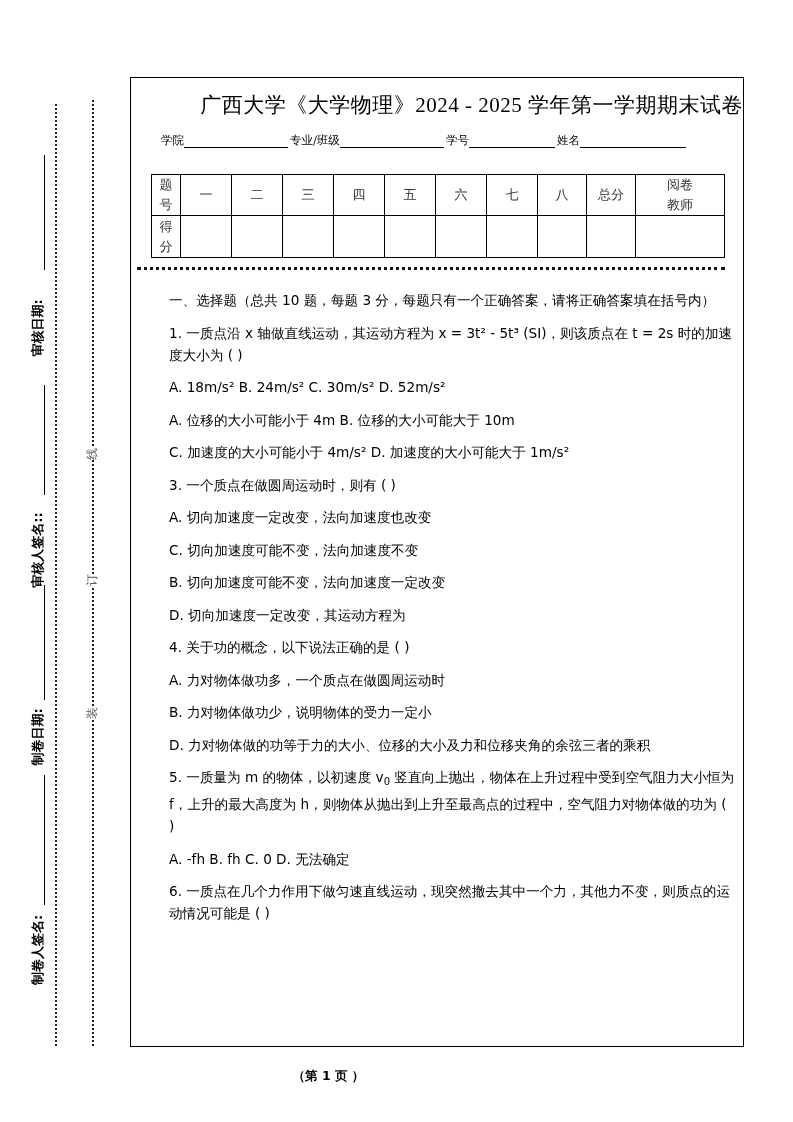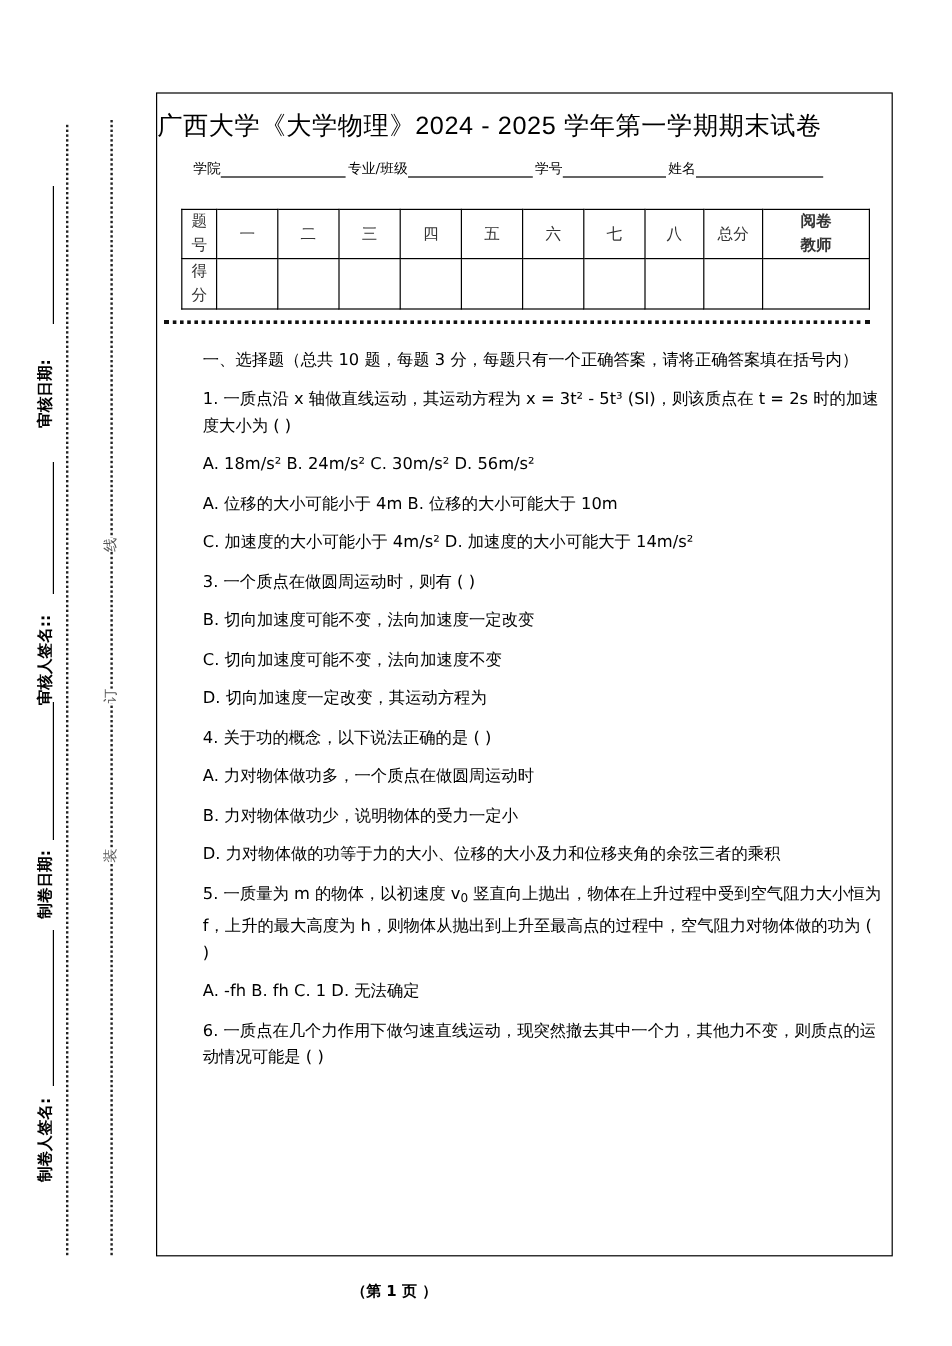"广西大学《大学物理》2024 - 2025 学年第一学期期末试卷" .title { font-family: Liberation Sans, sans-serif -> Liberation Serif, serif; text-align: left -> right }
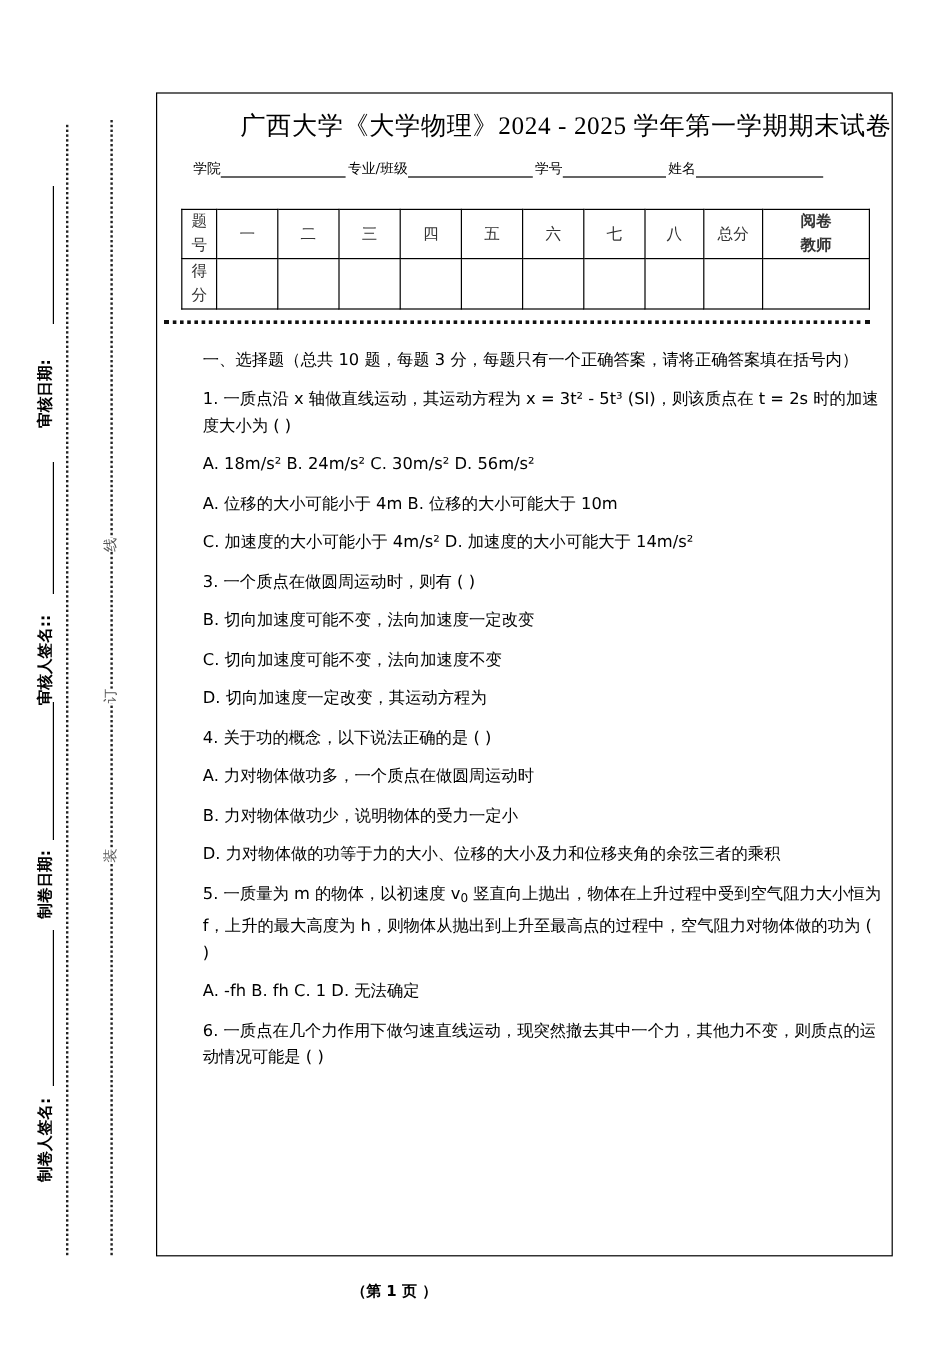"阅卷" td { font-weight: bold -> none }
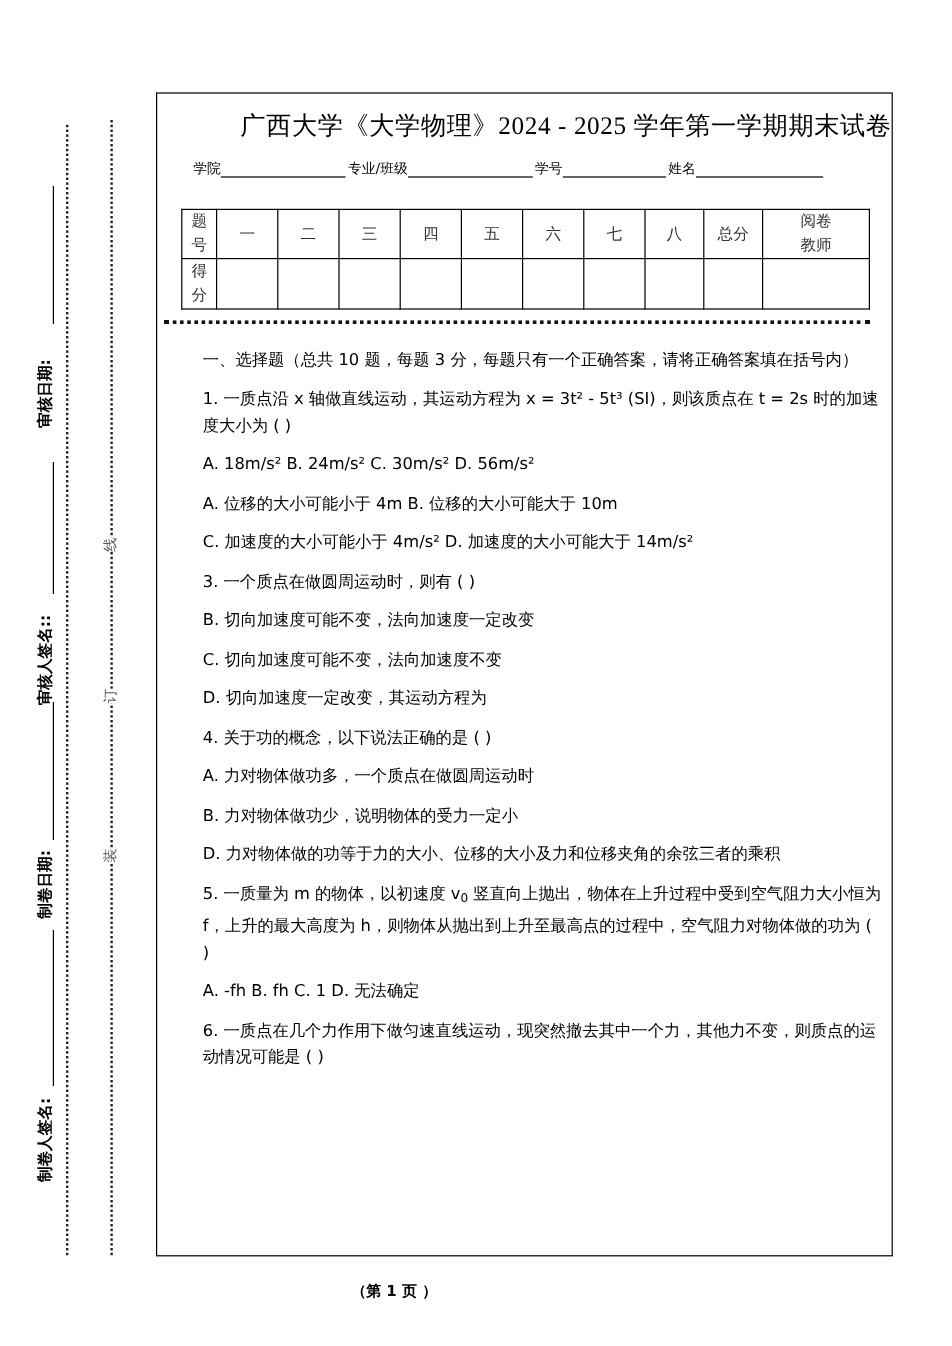"A. 18m/s² B. 24m/s² C." p { text: 56m/s² -> 52m/s² }
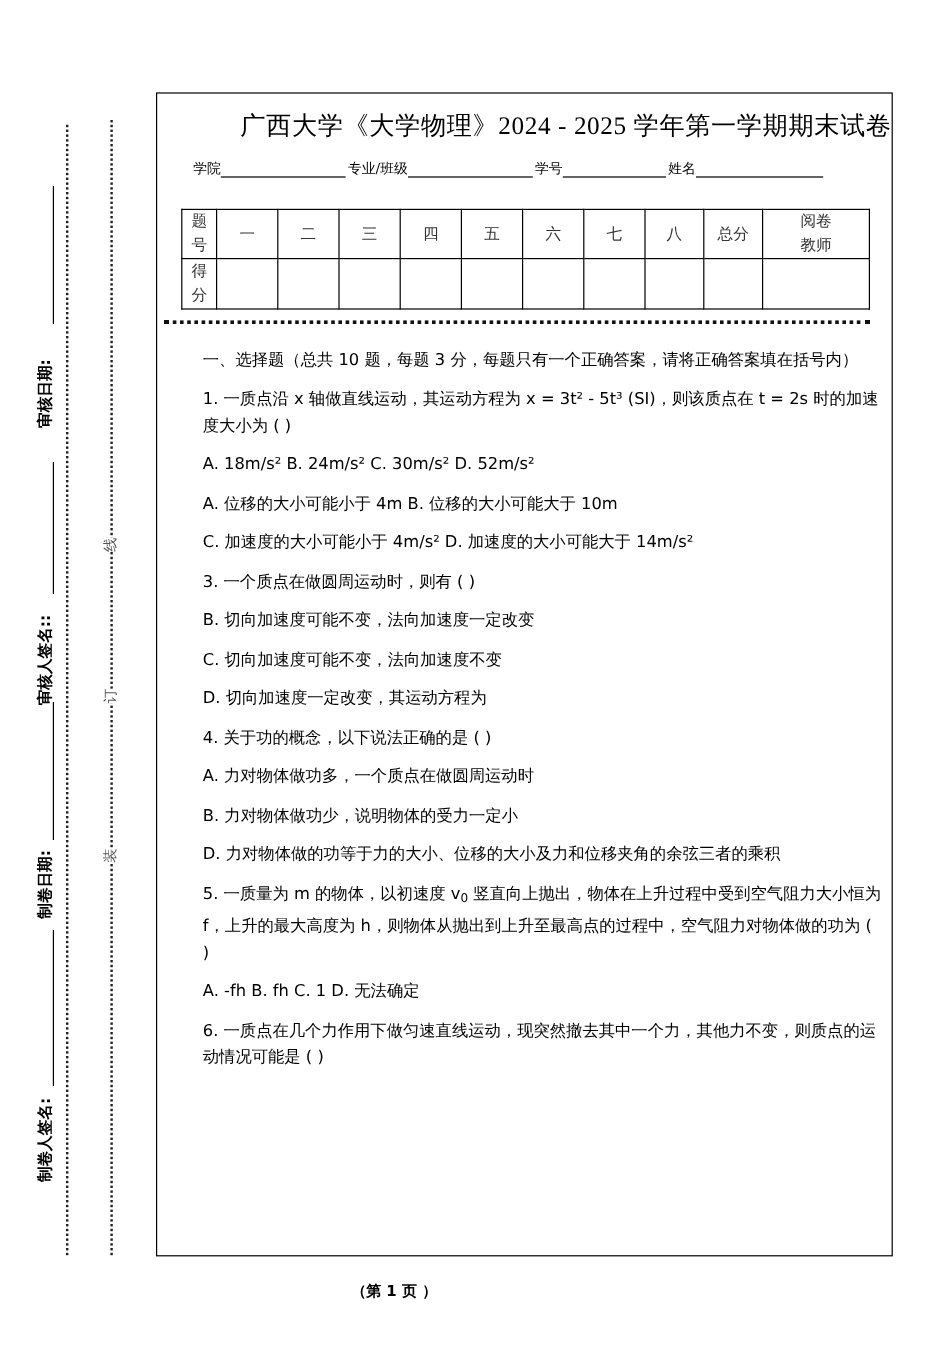"C. 加速度的大小可能小于 4m/s² D. 加速度的大小可能大于" p { text: 14m/s² -> 1m/s² }
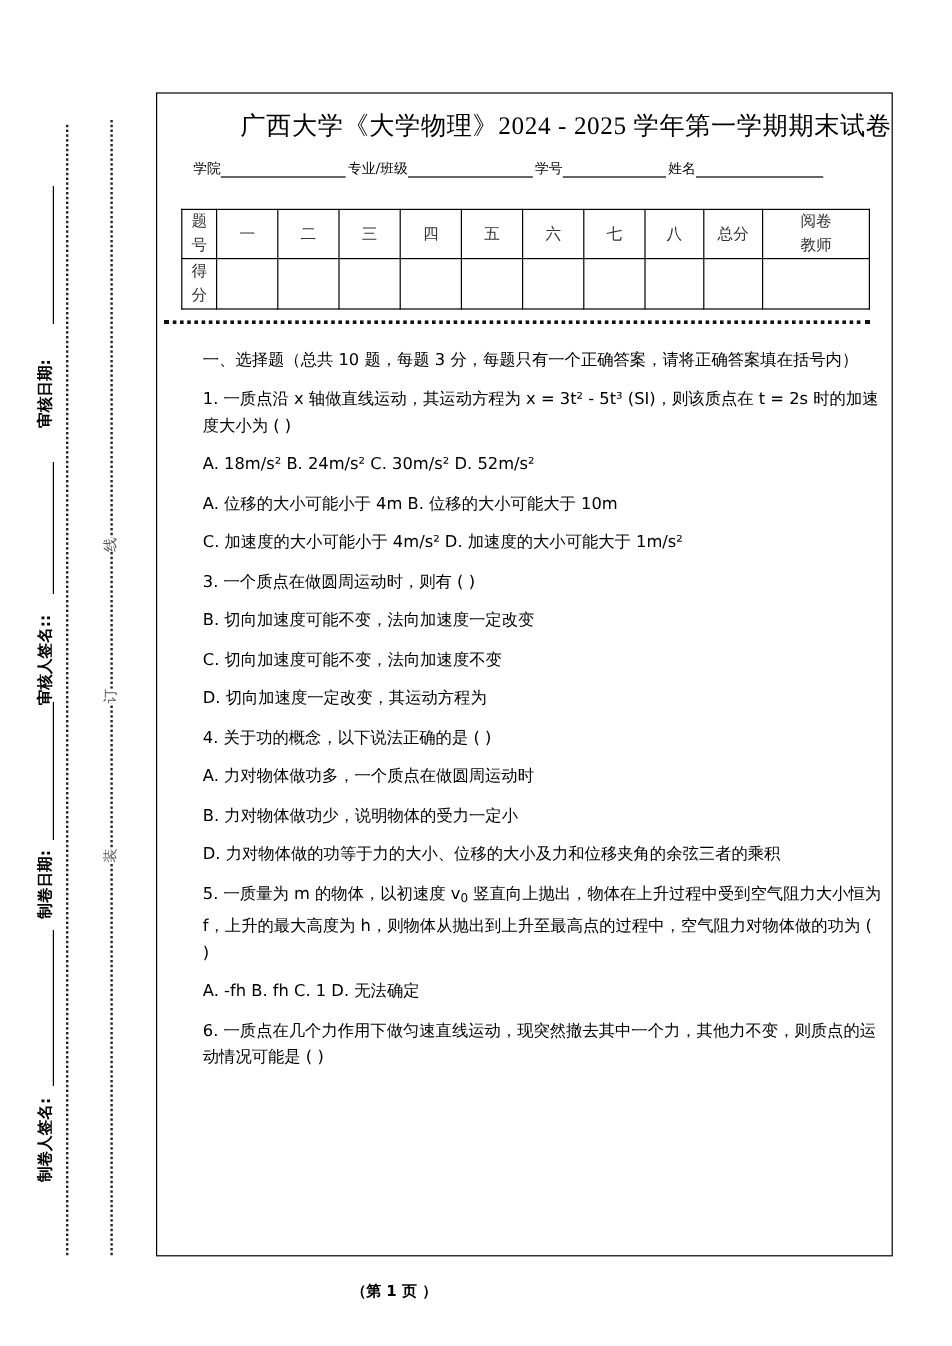"A. 切向加速度一定改变，法向加速度也改变" p { html: none -> <p>A. 切向加速度一定改变，法向加速度也改变</p> }
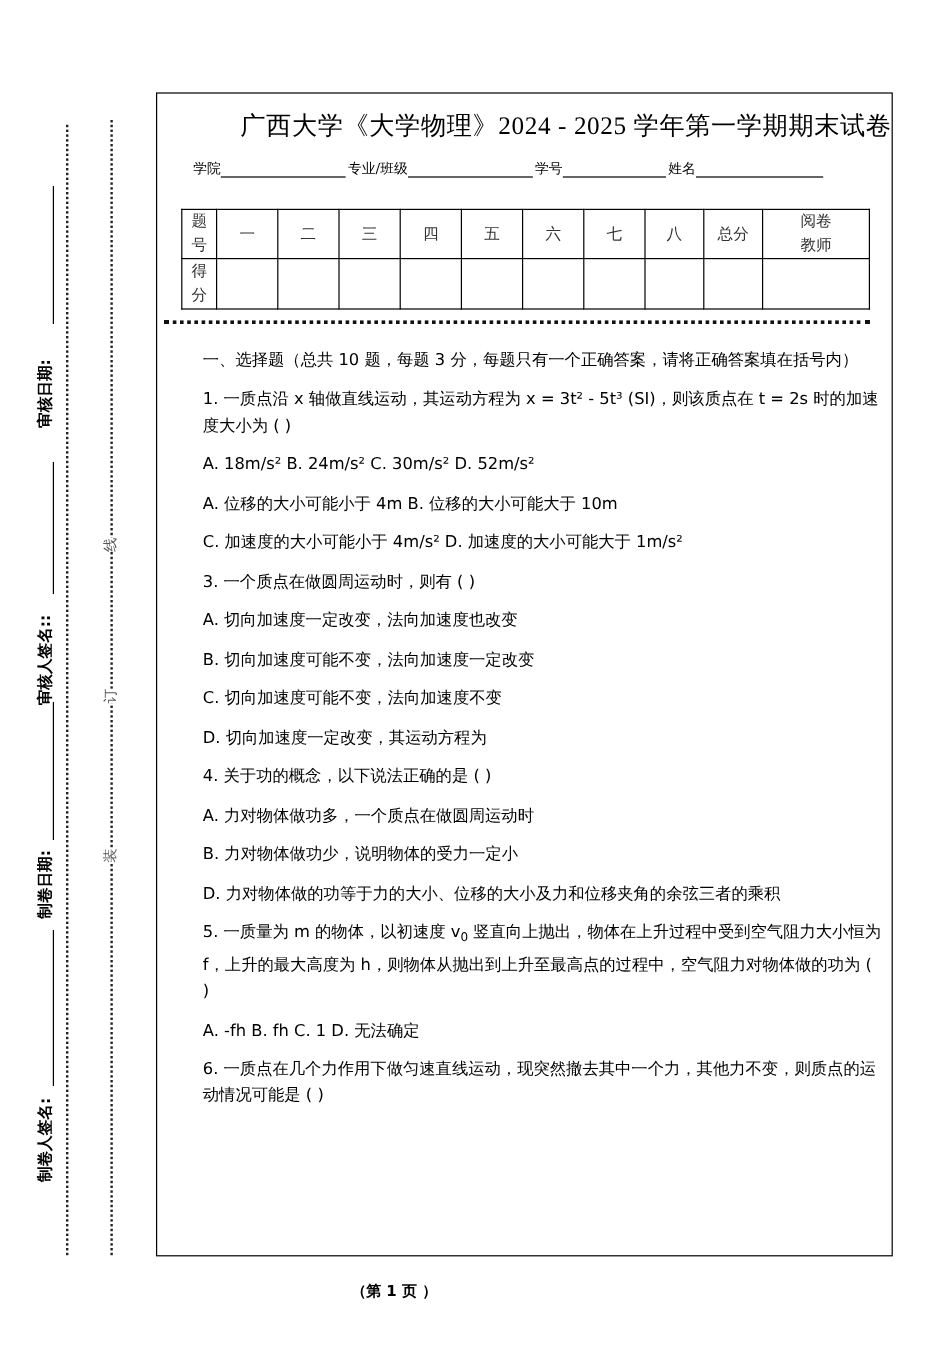"B. 切向加速度可能不变，法向加速度一定改变" p { order: before "C. 切向加速度可能不变，法向加速度不变" -> after "C. 切向加速度可能不变，法向加速度不变" }
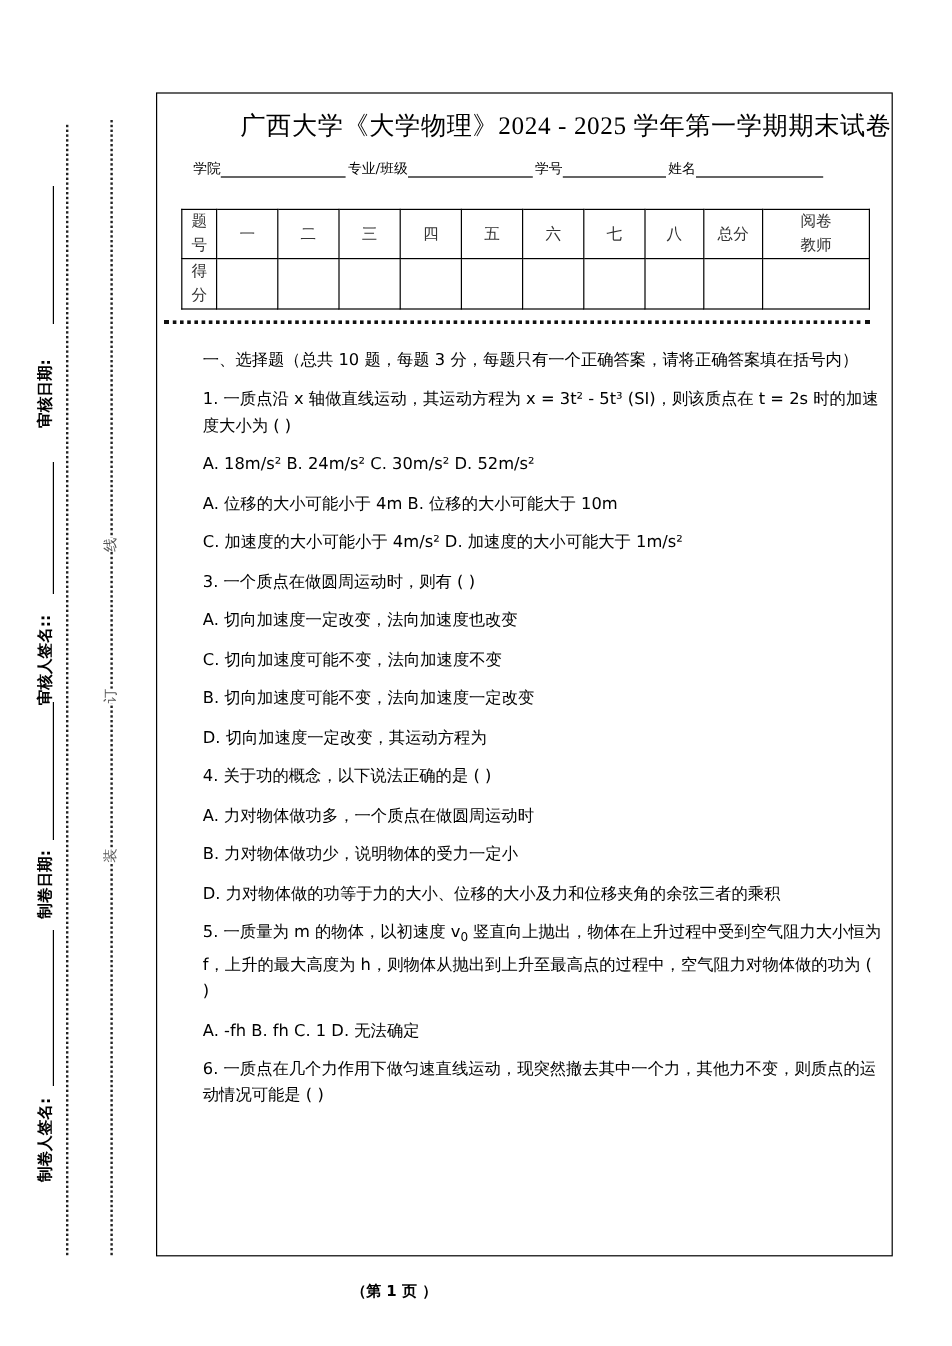"A. -fh B. fh C." p { text: 1 -> 0 }
